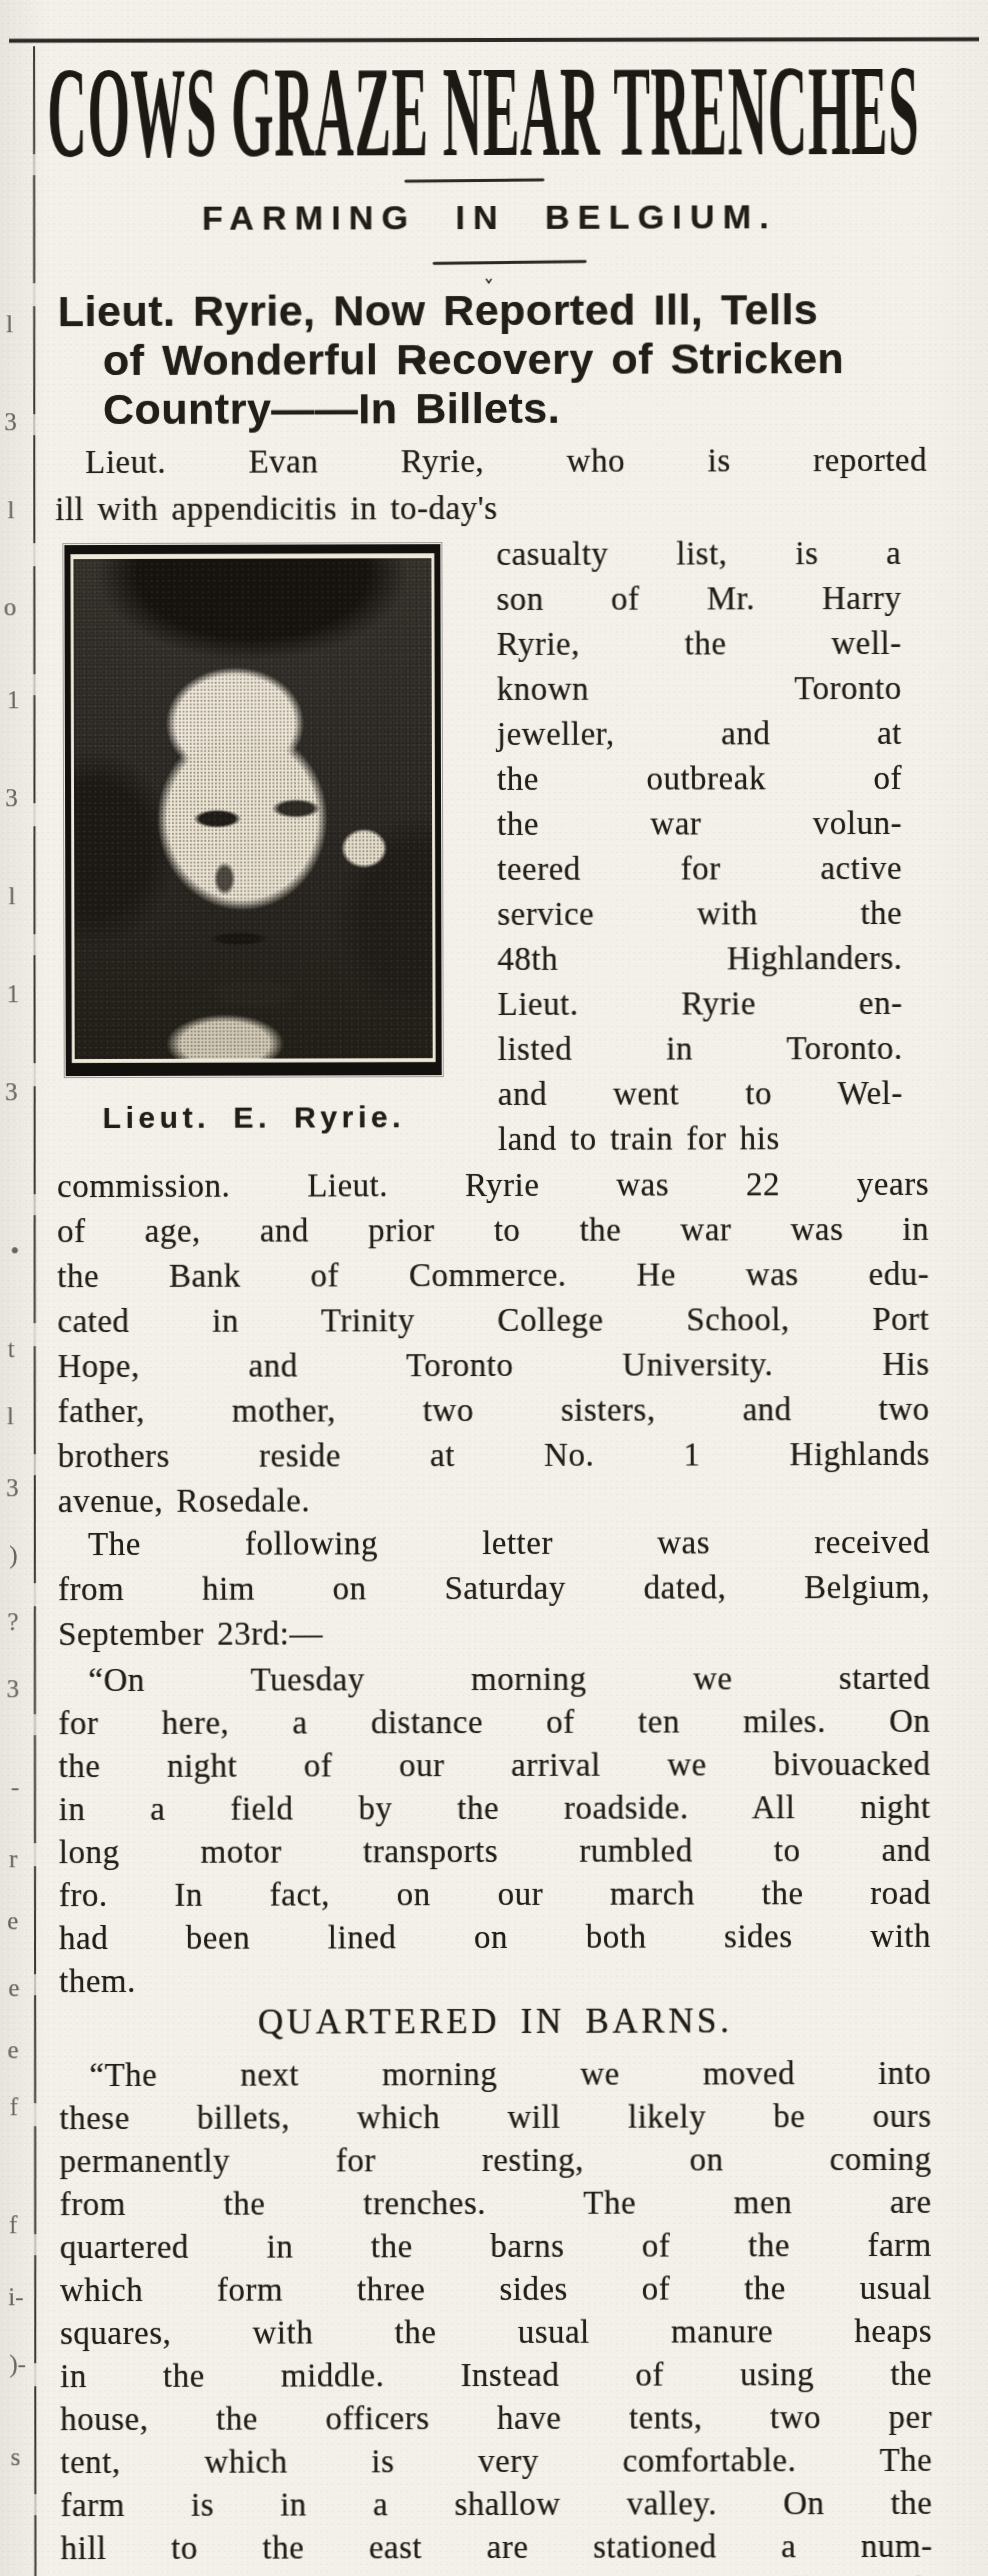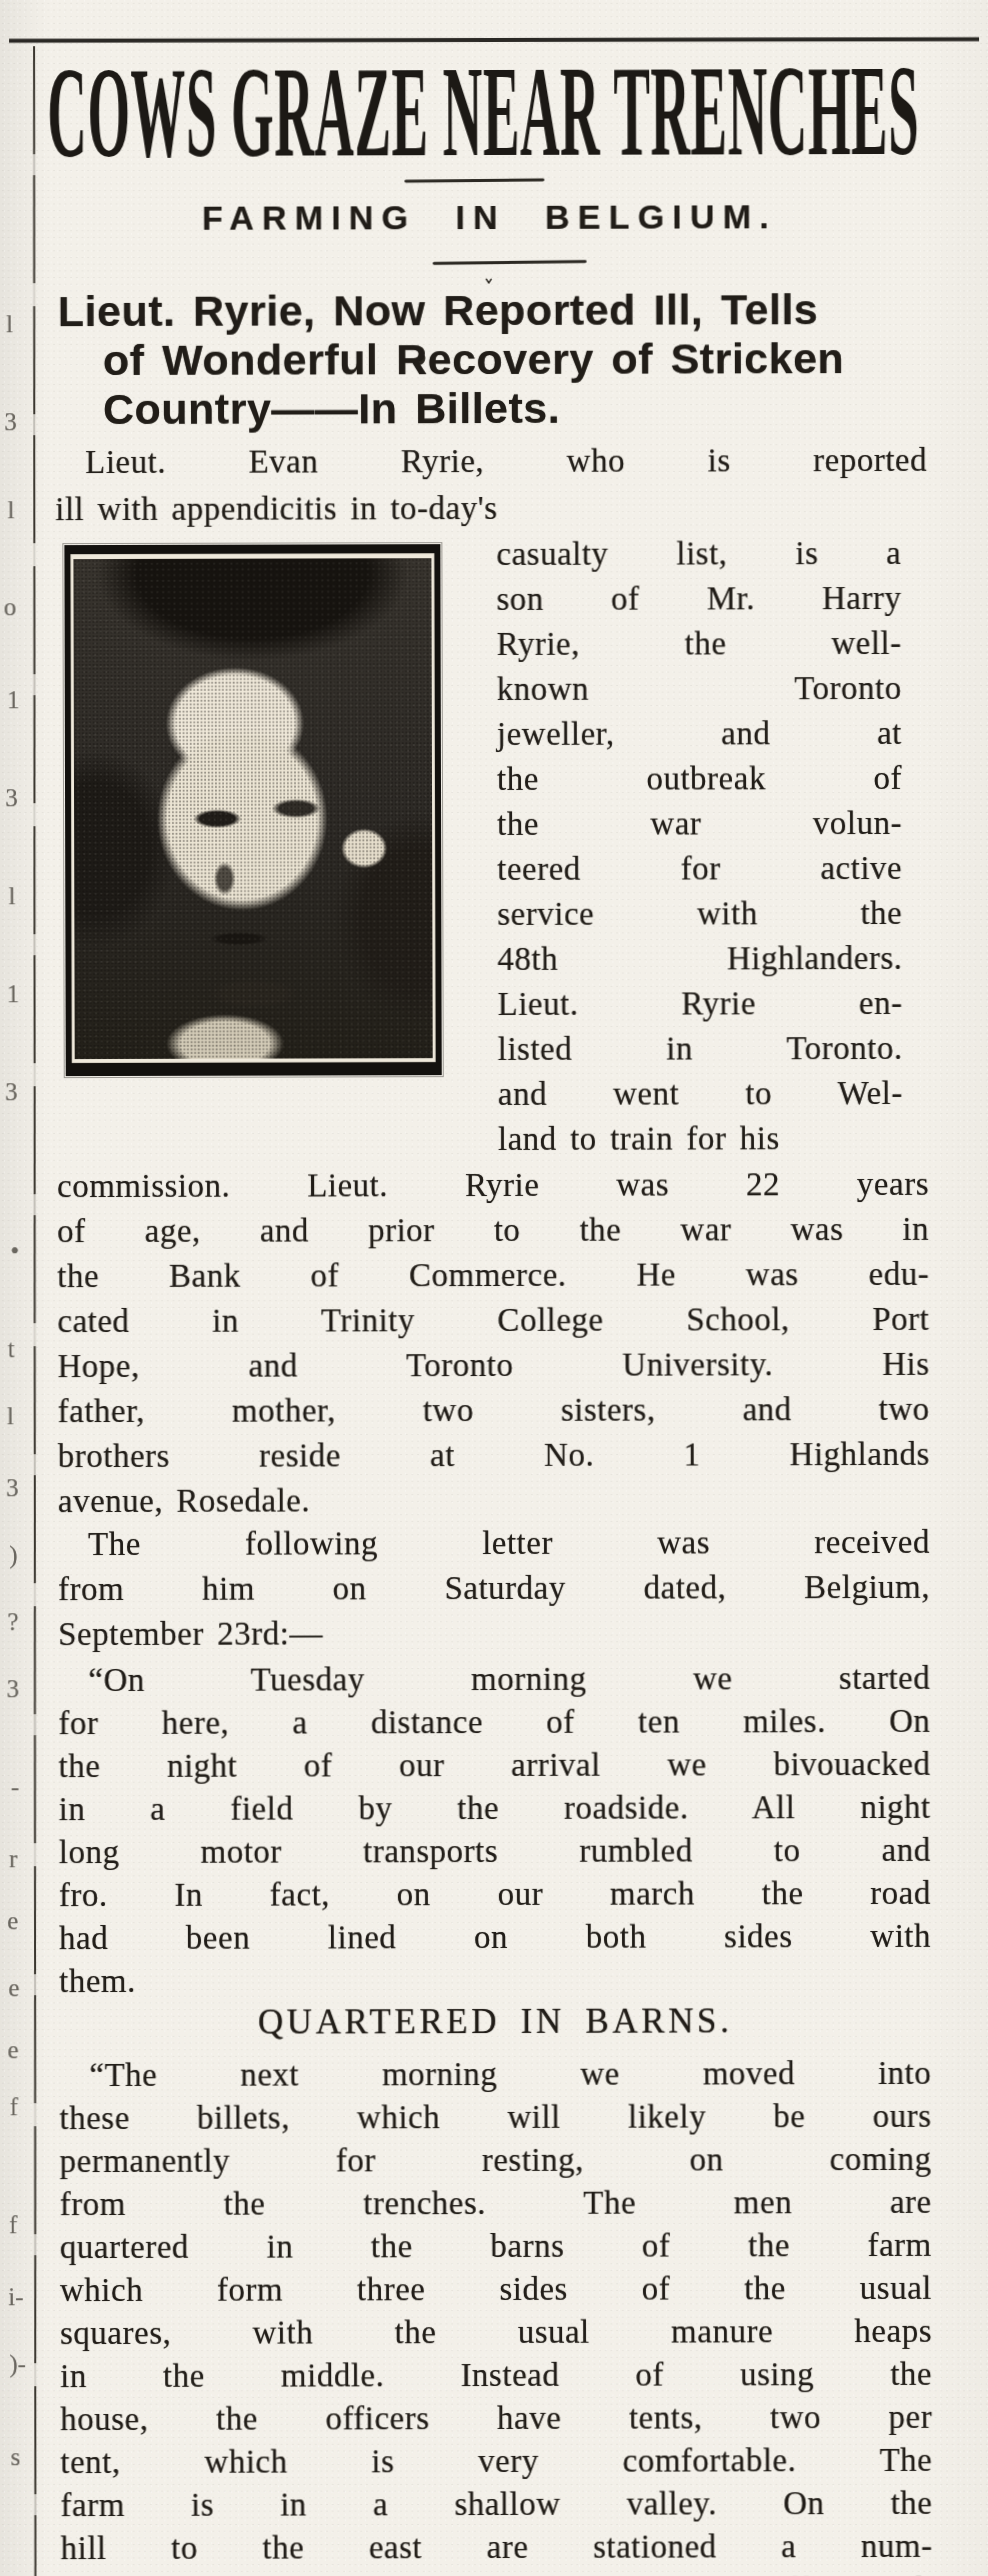"Lieut. E. Ryrie." div.photo-caption { html: none -> <div>Lieut. E. Ryrie.</div> }
